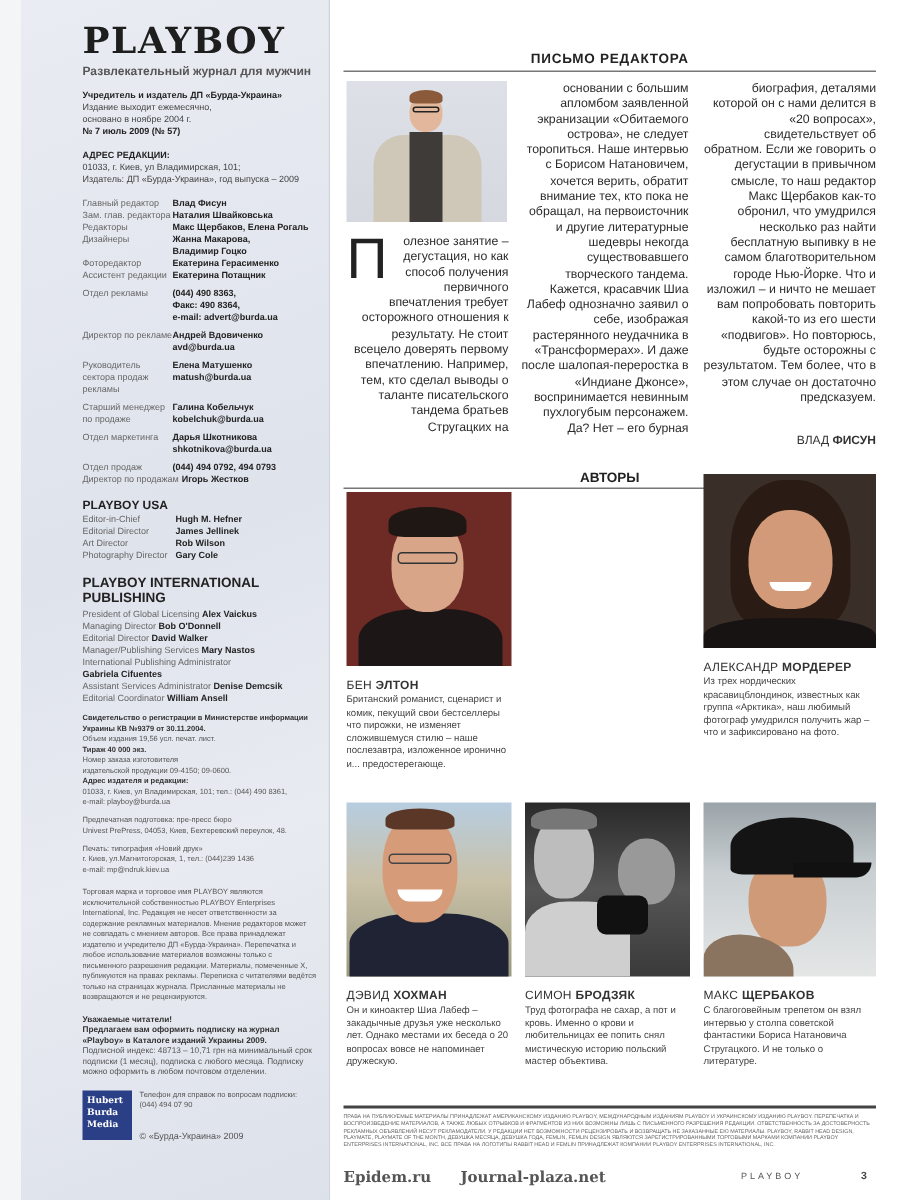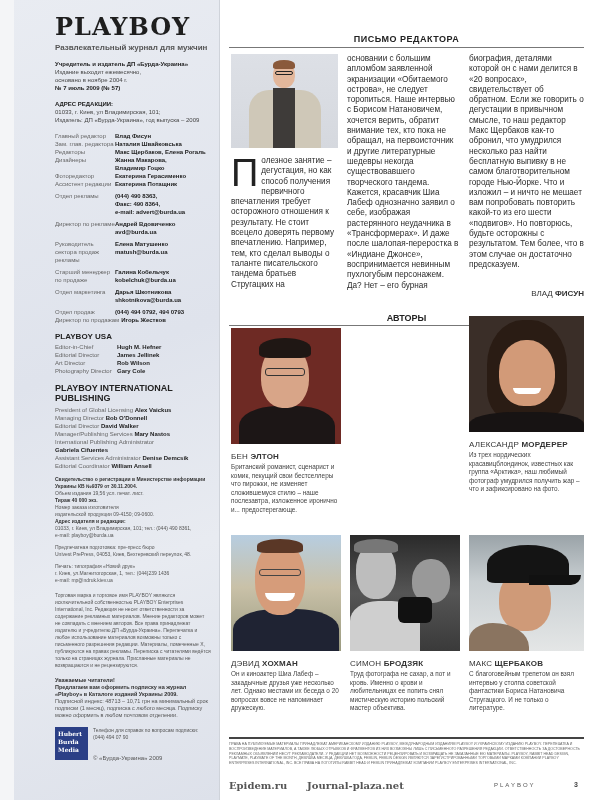"основании с большим апломбом заявленной" .letter-text { text-align: none -> right }
